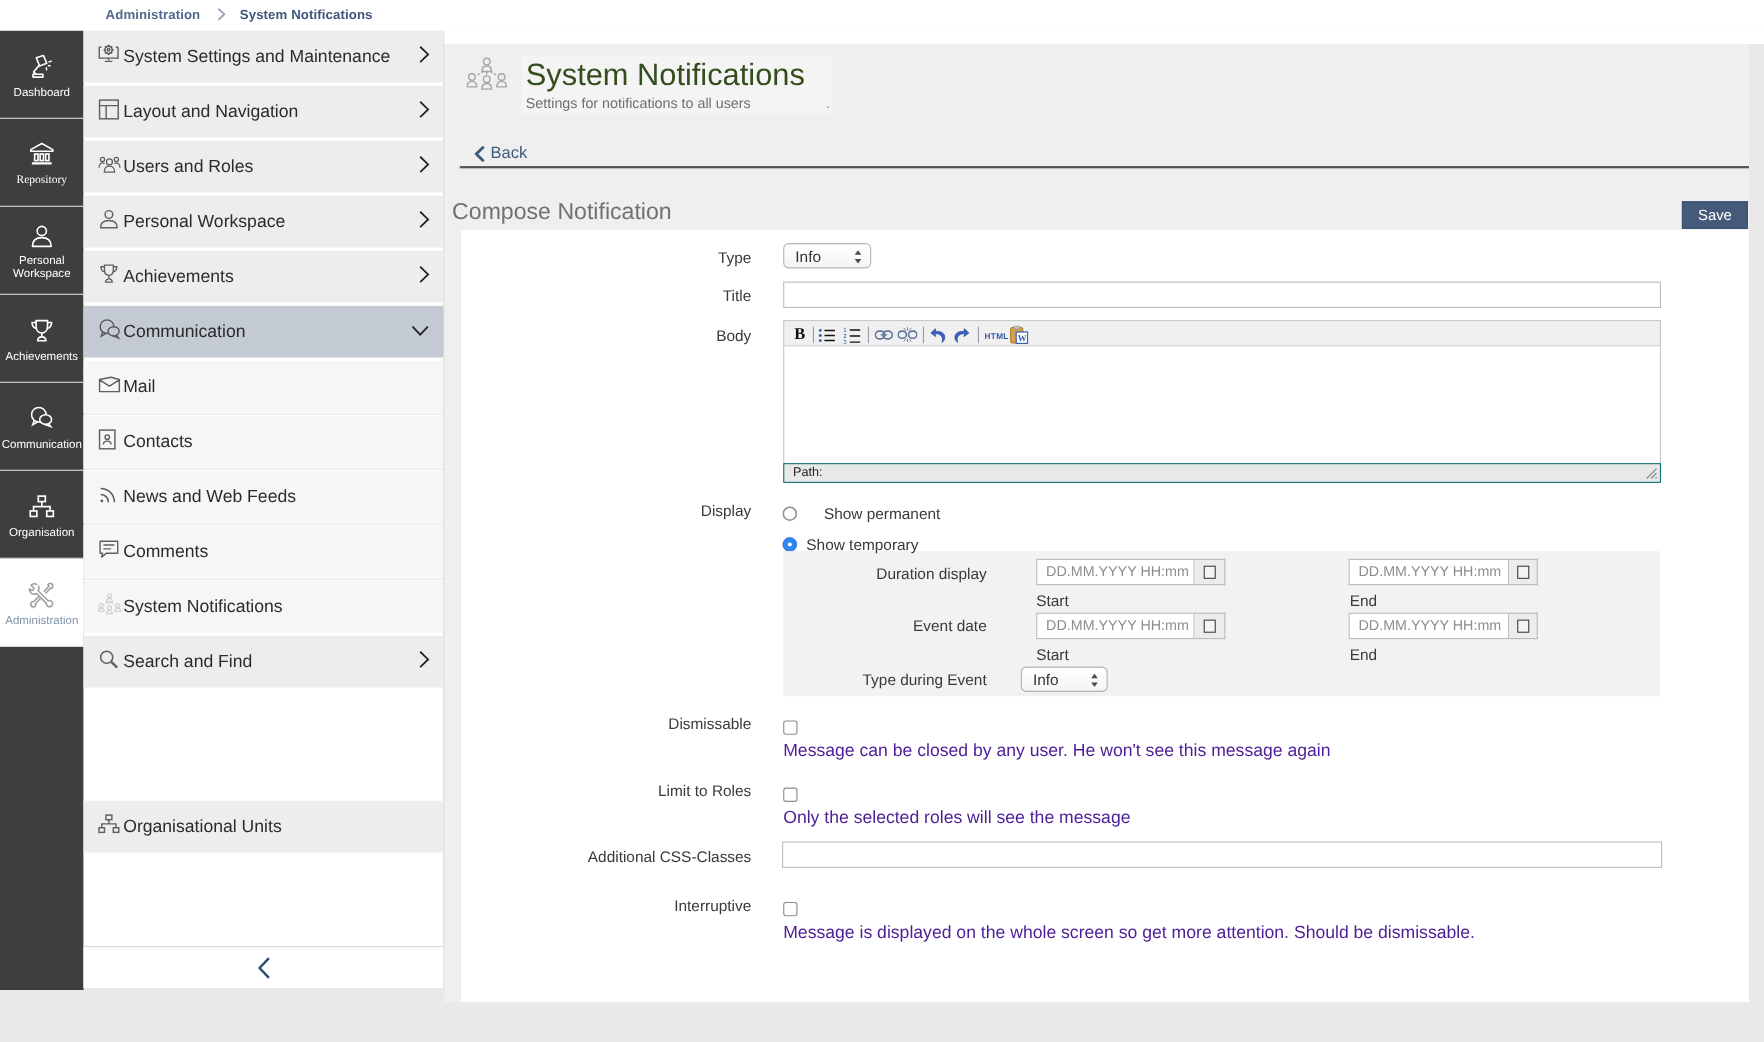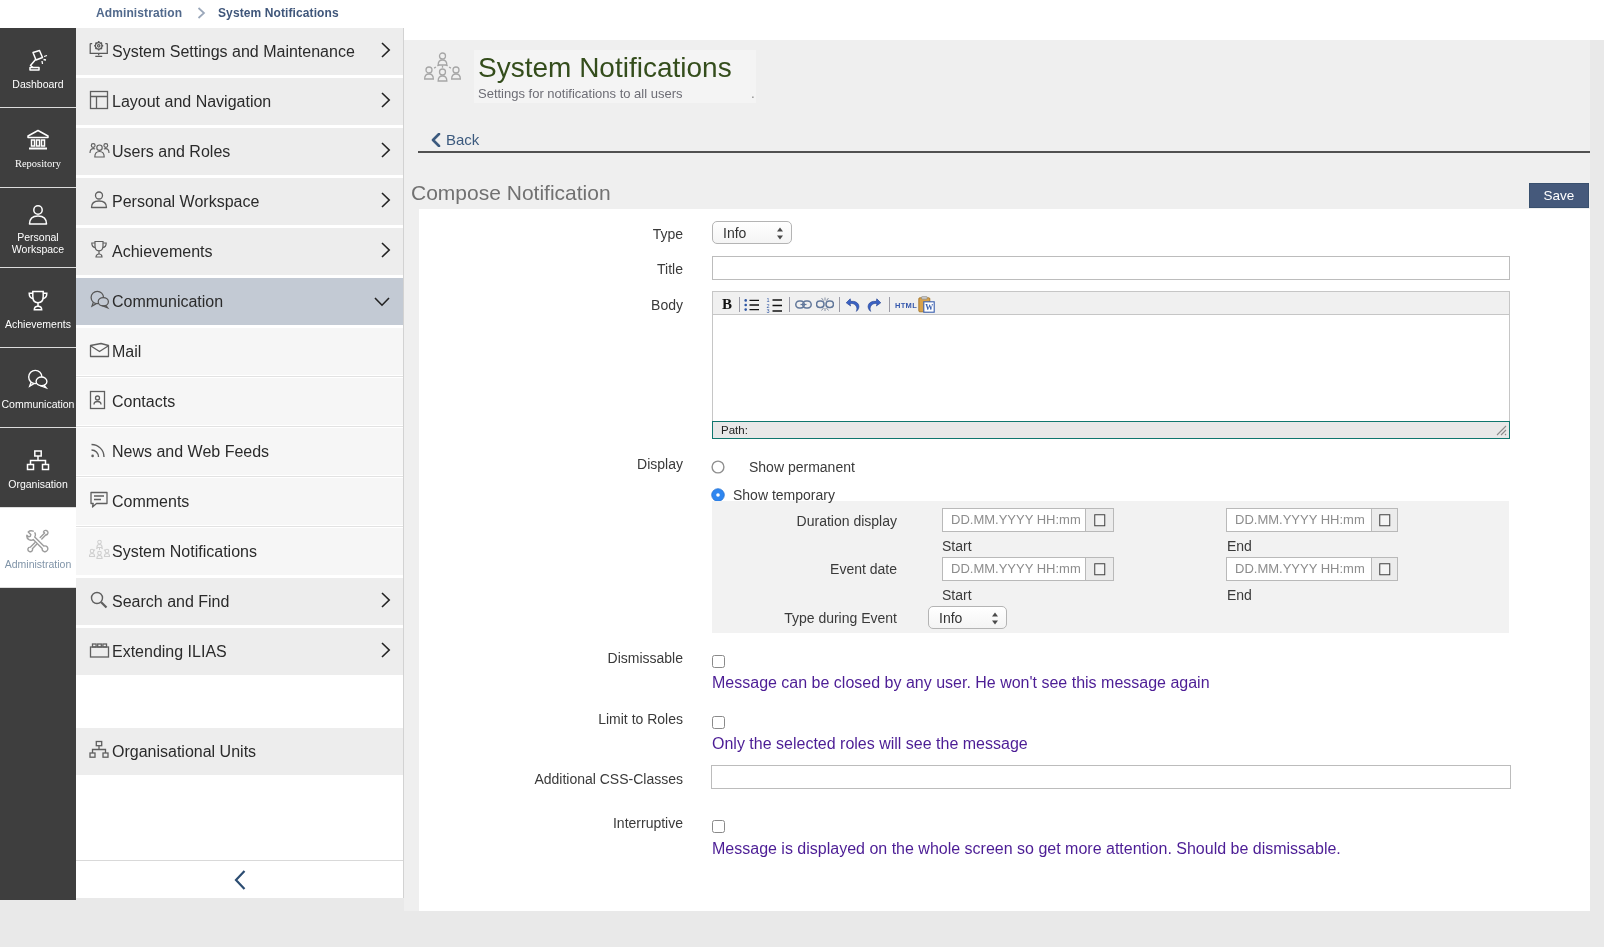"Extending ILIAS" div.mitem { html: <div> <div><svg> <g> <rect></rect> <rect></rect> <rect></rect> <rect></rect> </g> </svg></div> <div>Extending ILIAS</div> <div><svg> <path></path> </svg></div> </div> -> none }
